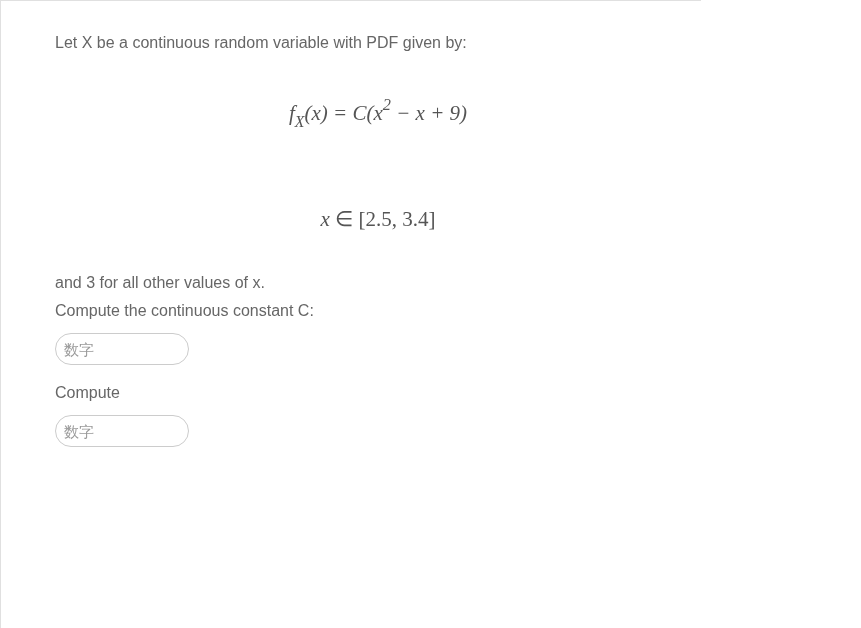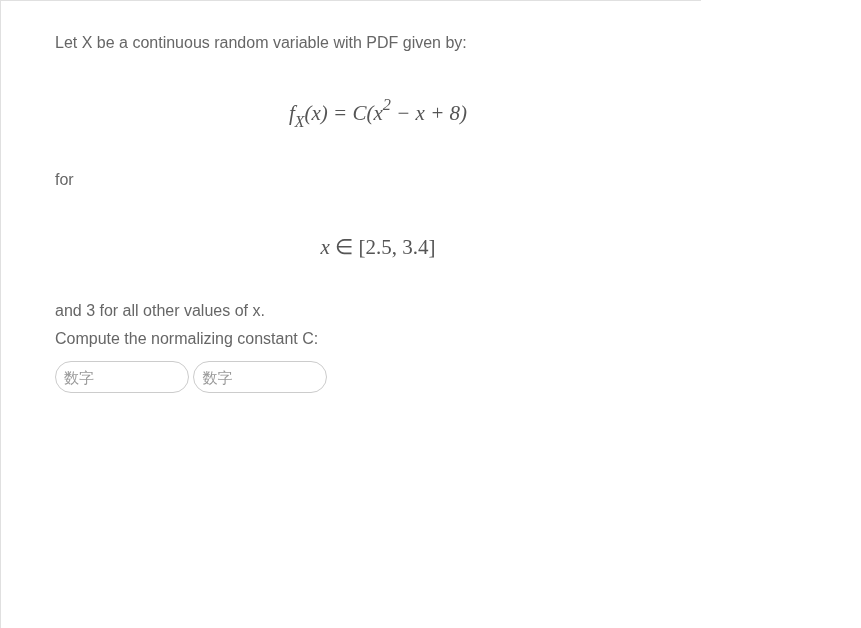"− x + 8)" span { text: 8 -> 9 }
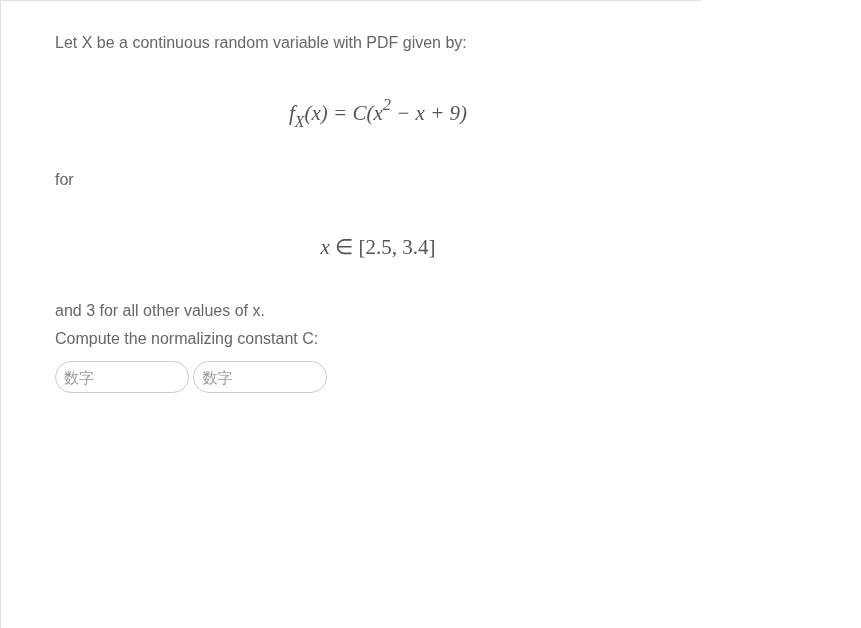"for" div.text-line { html: <div>for</div> -> none }
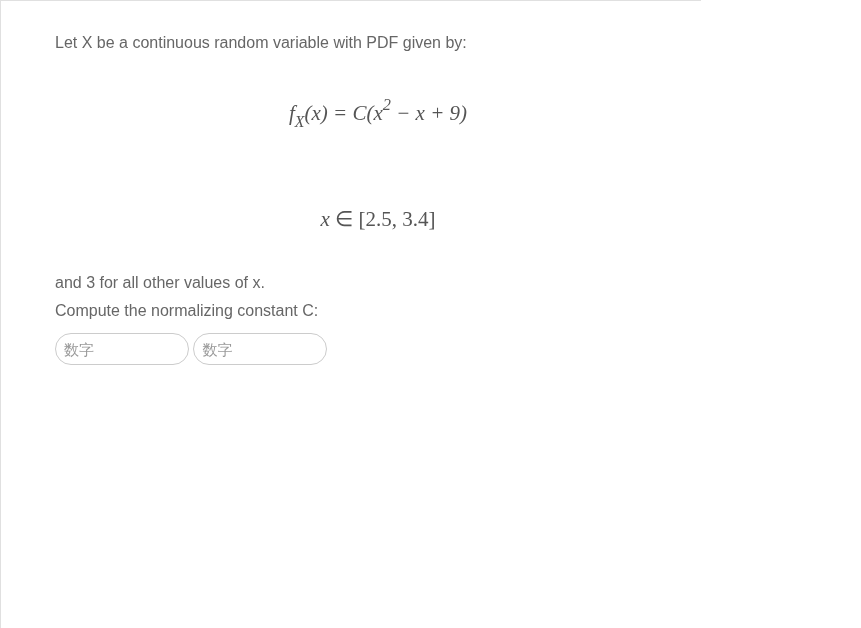"Compute the normalizing constant C:" div.text-line { text: normalizing -> continuous }
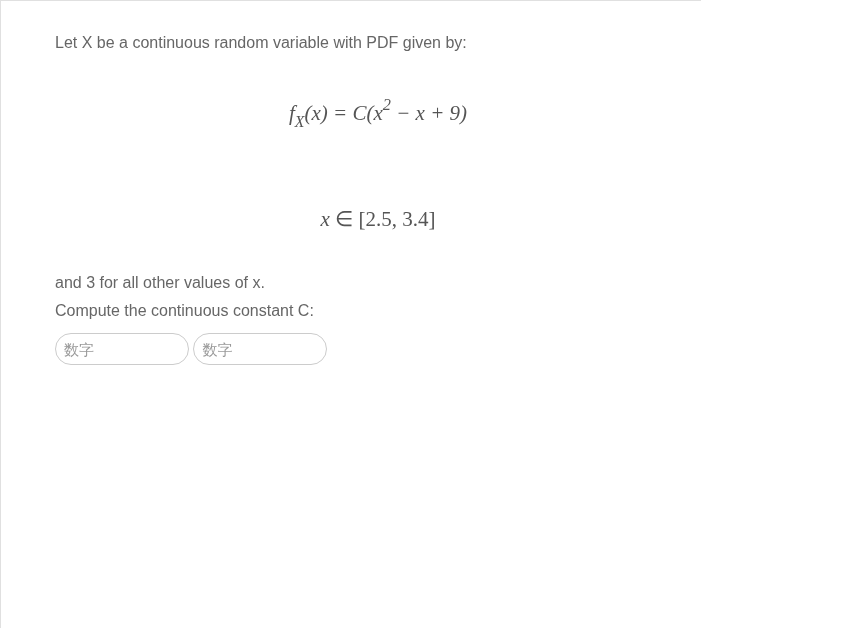"Compute" div.text-line { html: none -> <div>Compute</div> }
